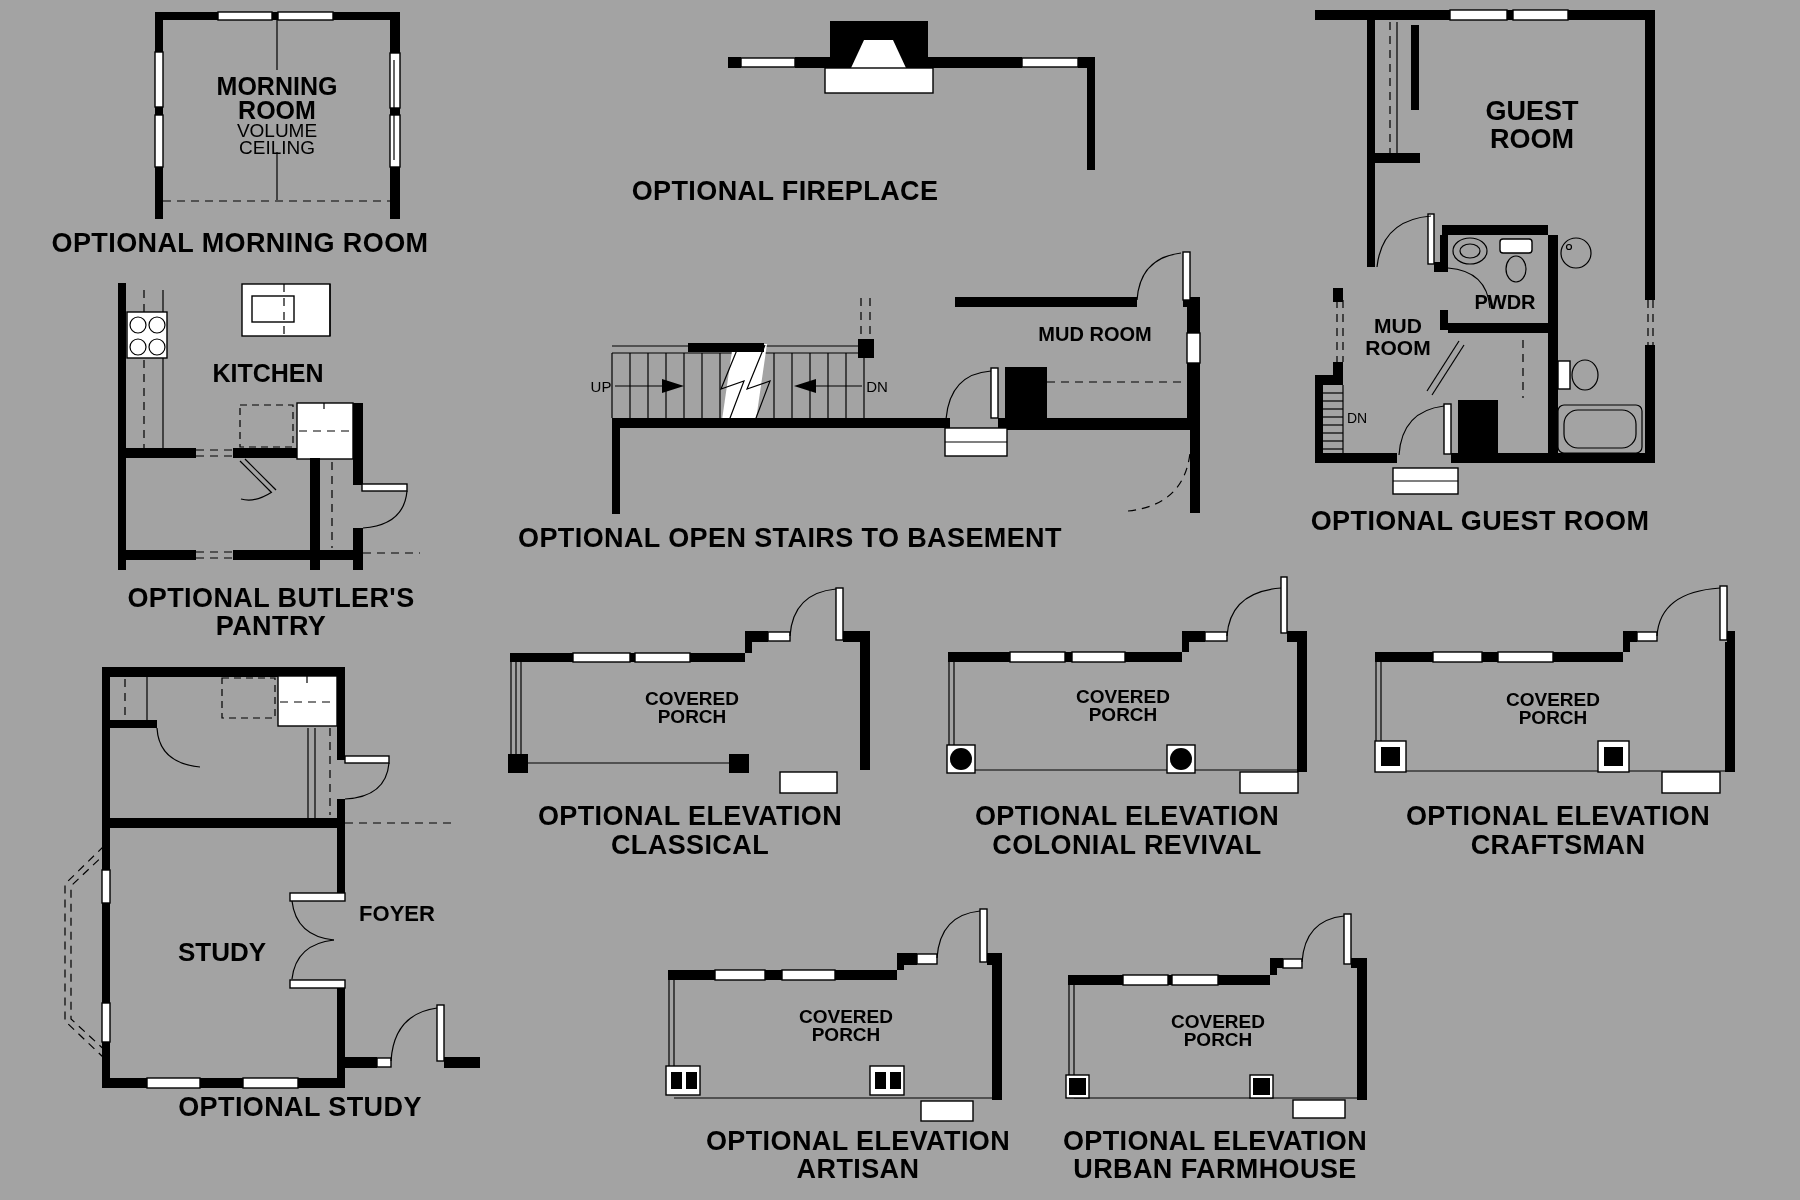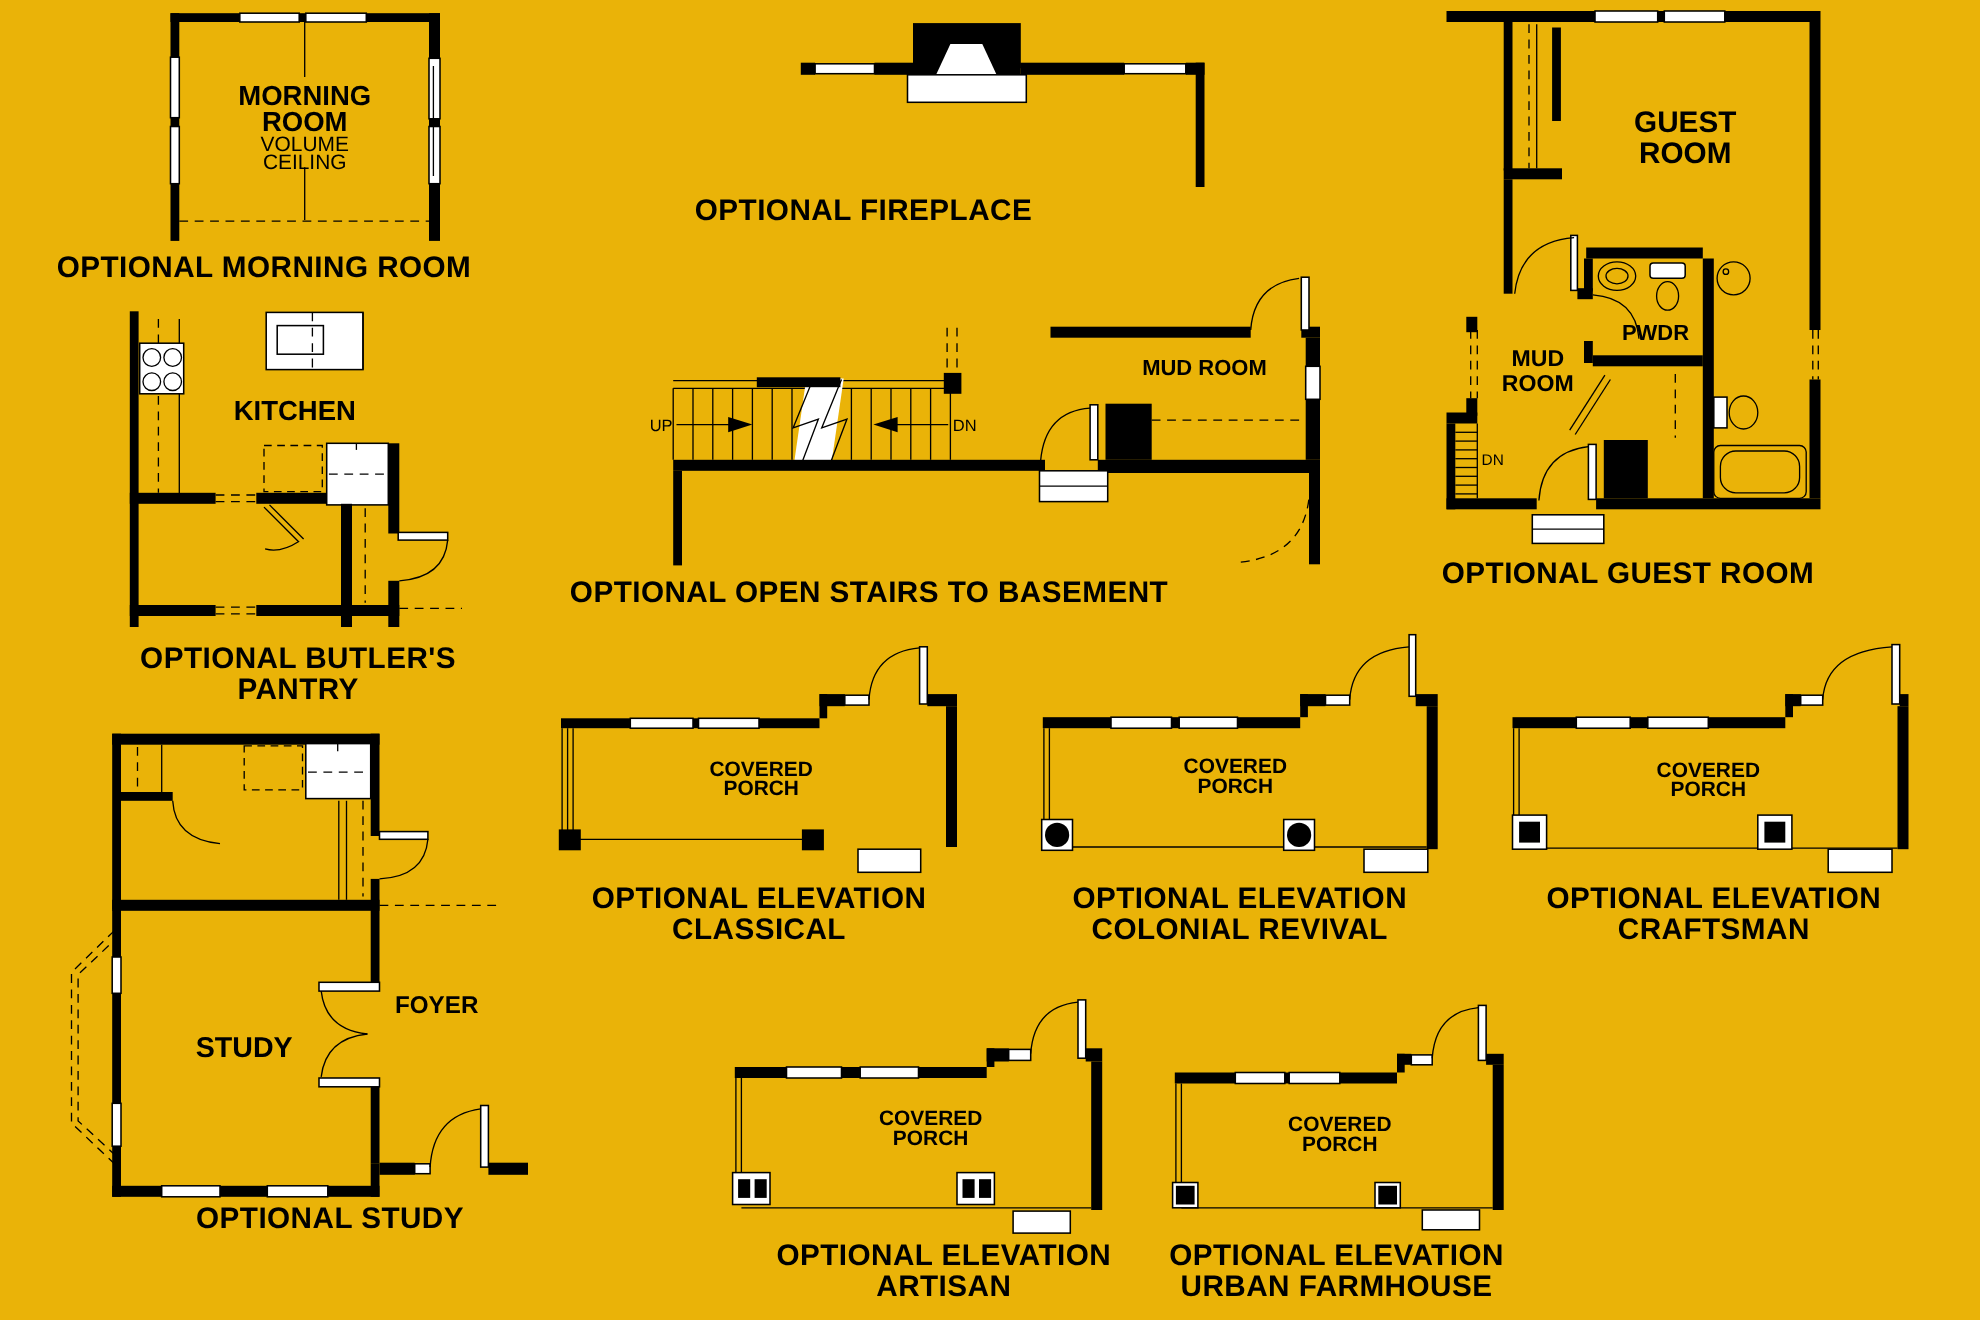"MORNING" #sheet { background: #eab308 -> #a3a3a3 }
